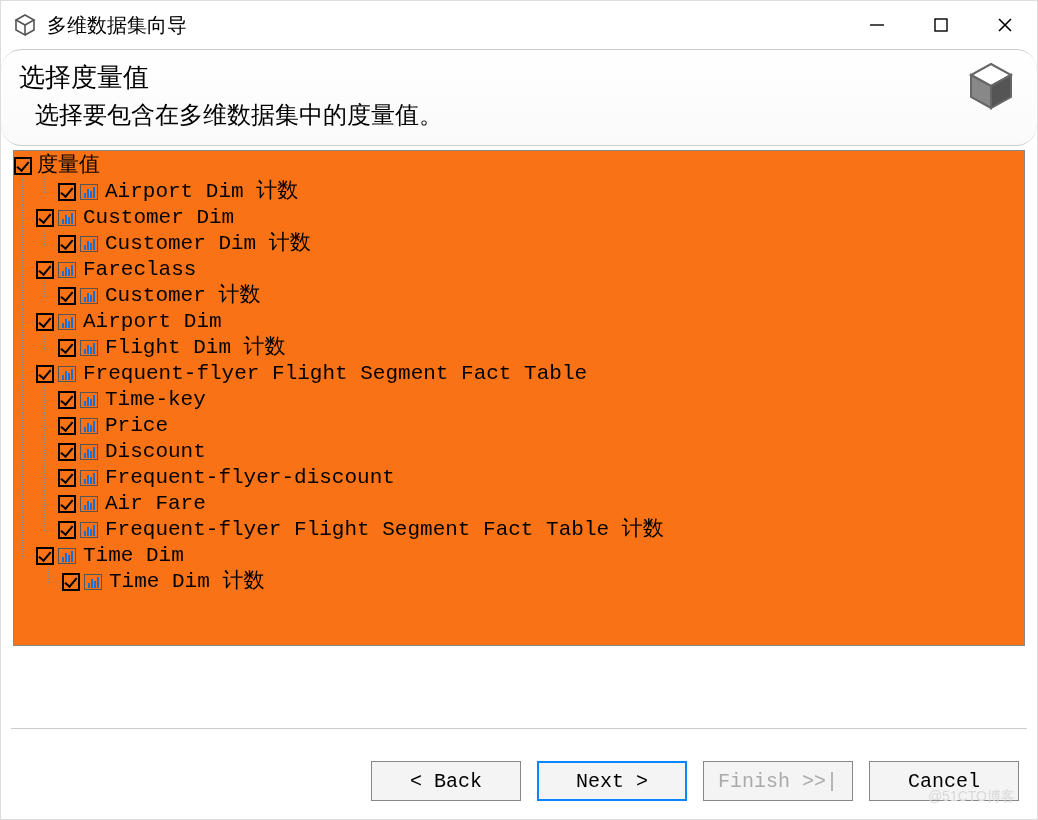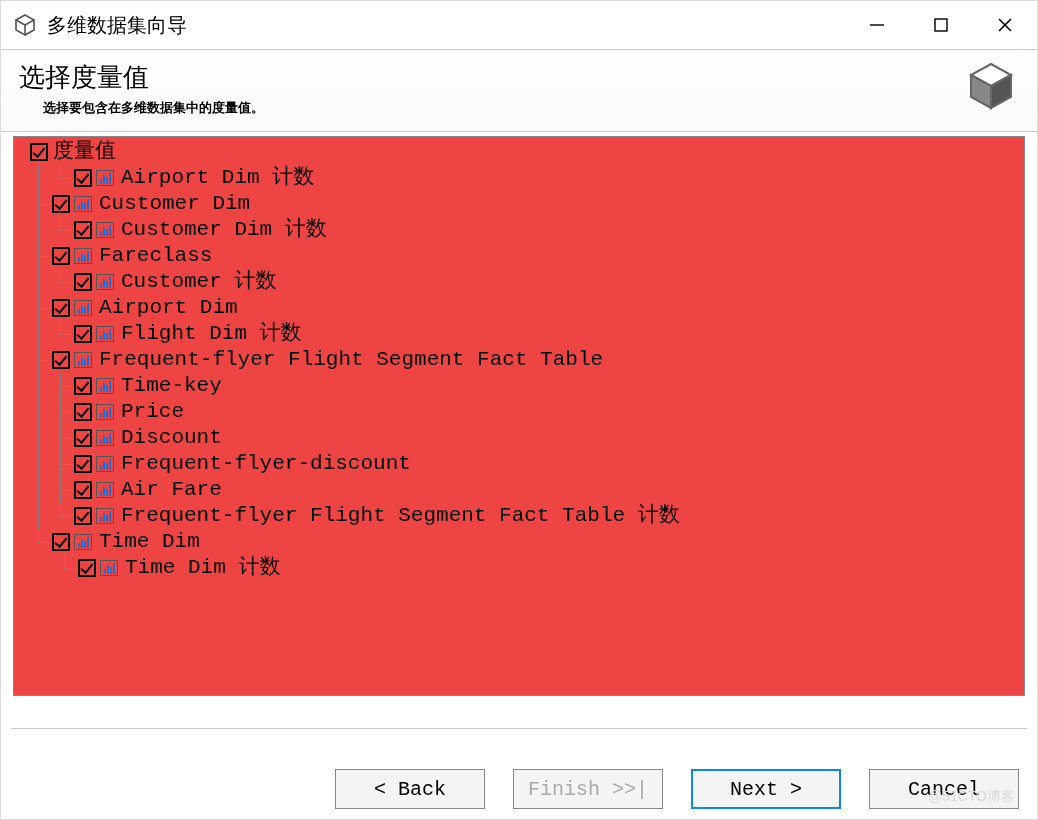"选择度量值" .header { border-radius: none -> 21px }
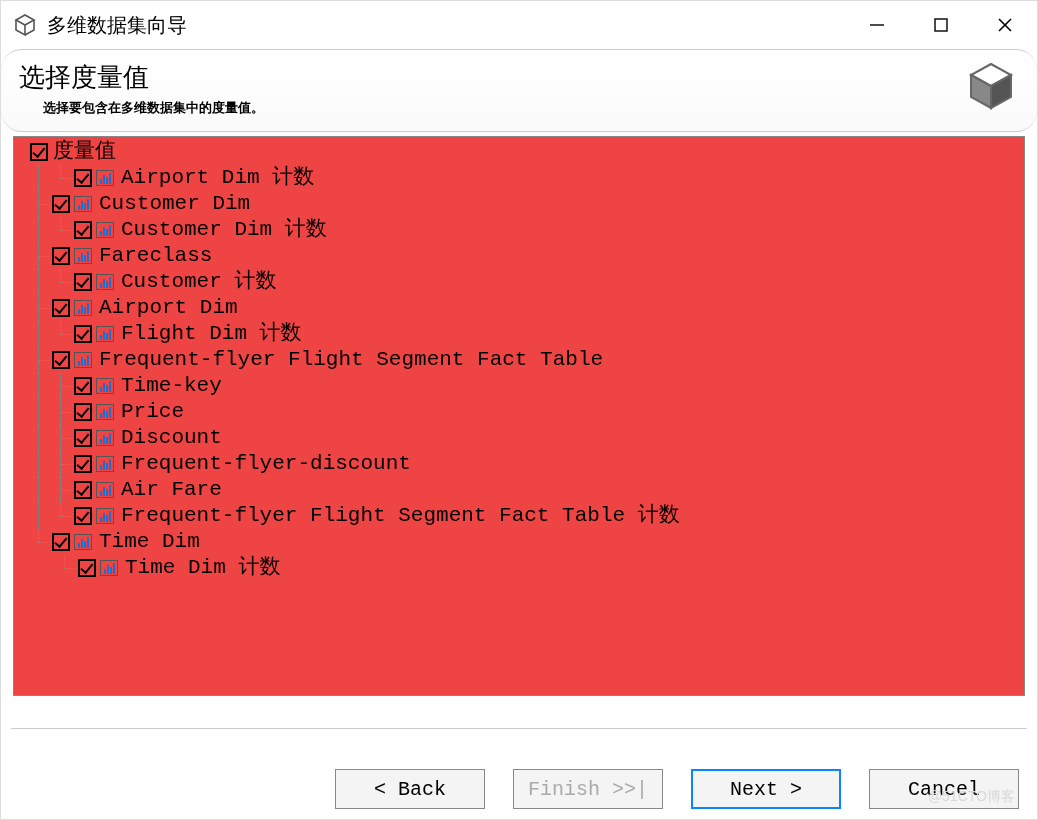"选择要包含在多维数据集中的度量值。" .header p { font-size: 13px -> 24px; font-weight: bold -> none; margin-left: 24px -> 16px }
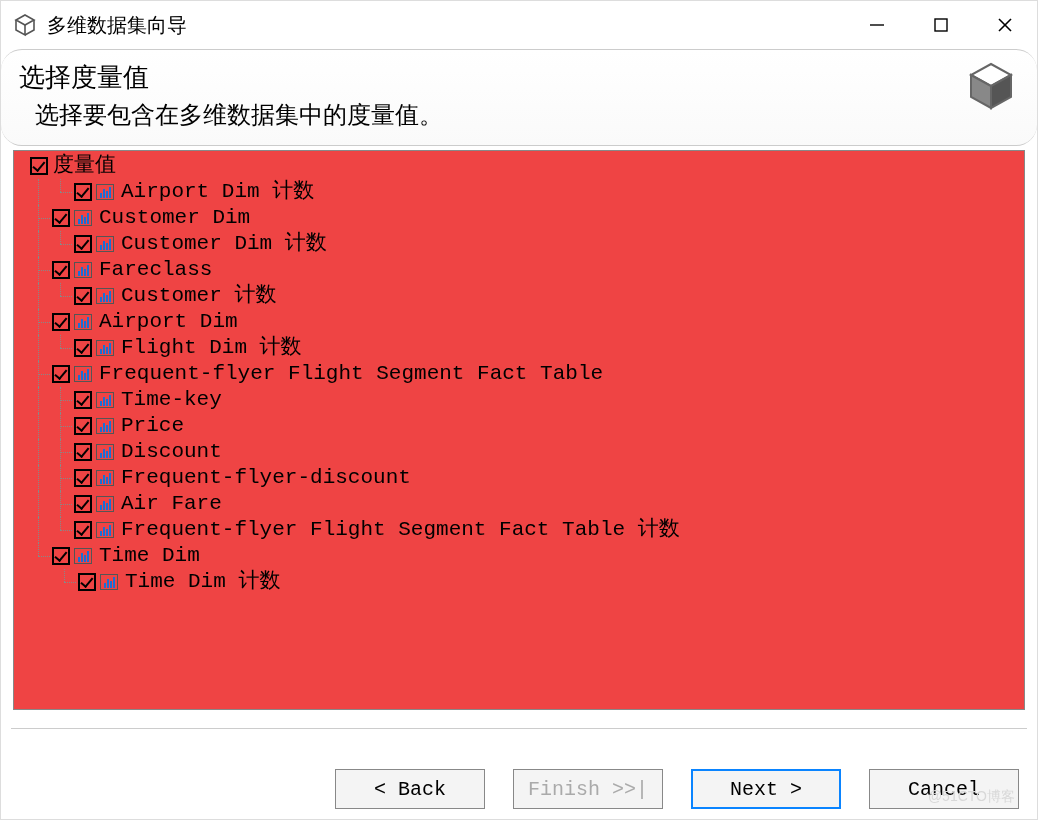"度量值" .tree { background: #ef4444 -> #f97316; height: 560px -> 496px; padding: 2px 16px -> 2px 0 }
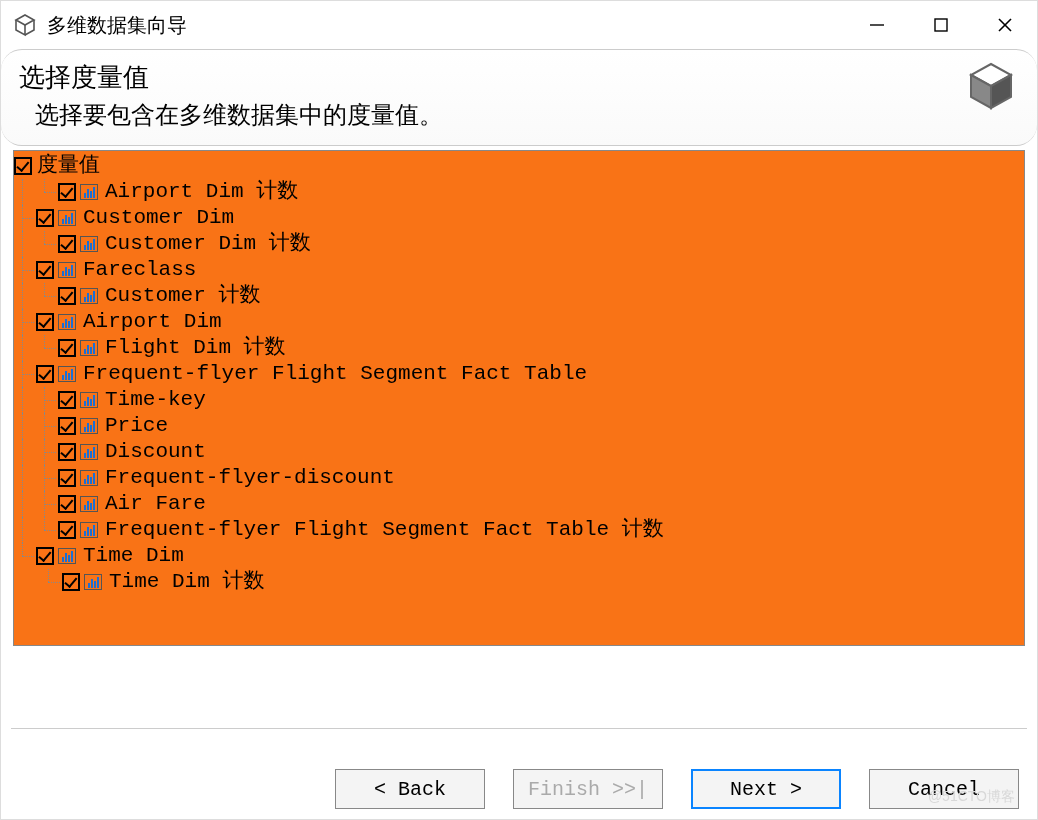"< Back" .footer { bottom: 10px -> 18px; gap: 28px -> 16px }
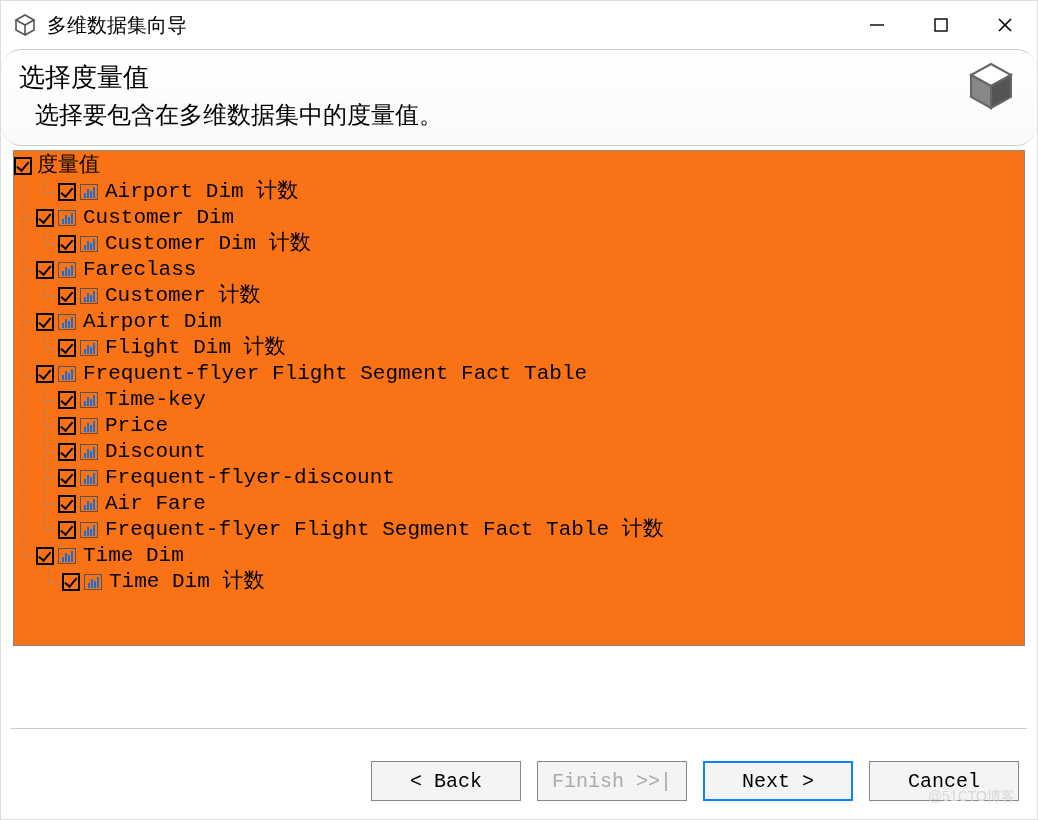"Finish >>|" div.btn { order: before "Next >" -> after "Next >" }
